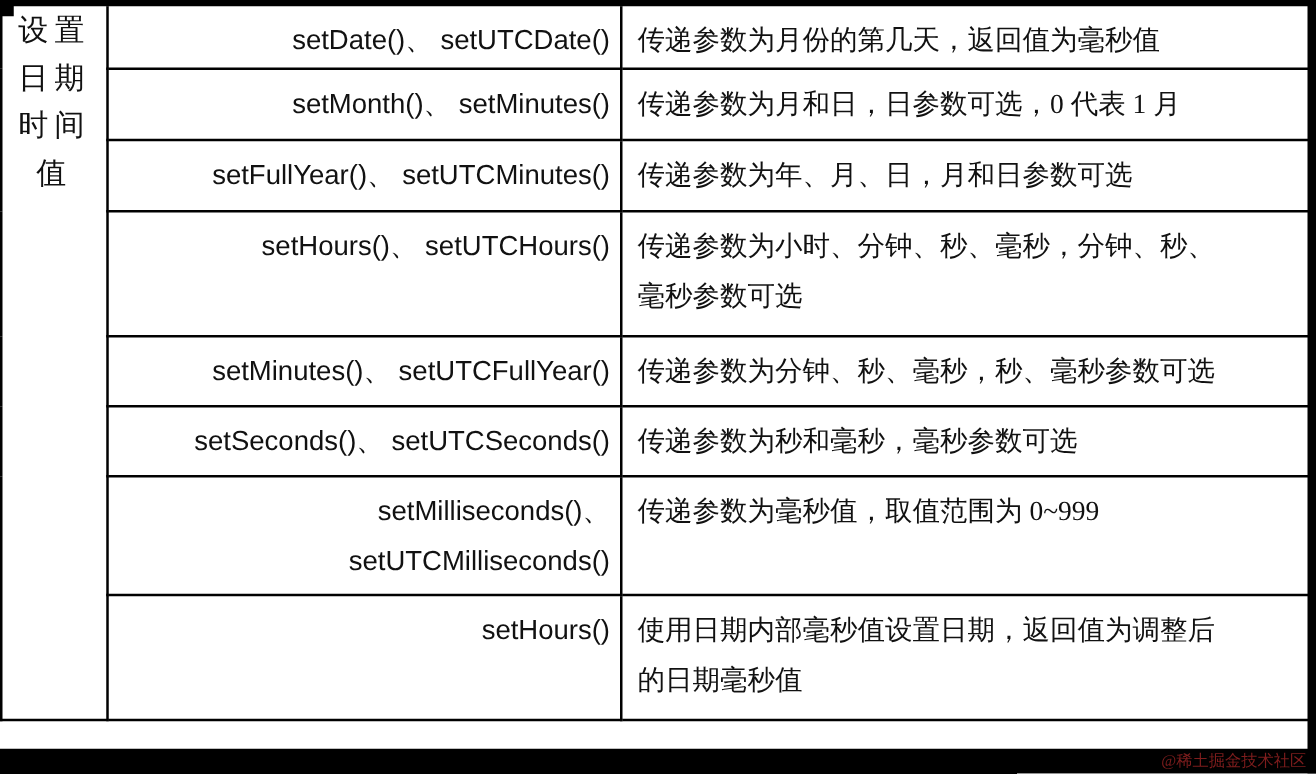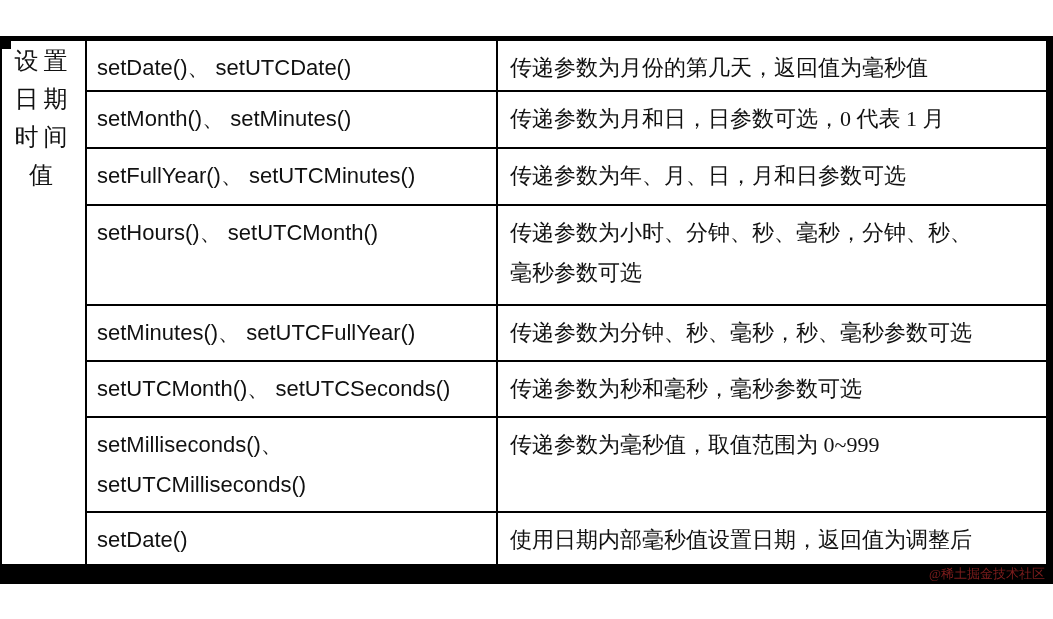"设置" .page { height: 548px -> 619px; margin-top: 36px -> none }
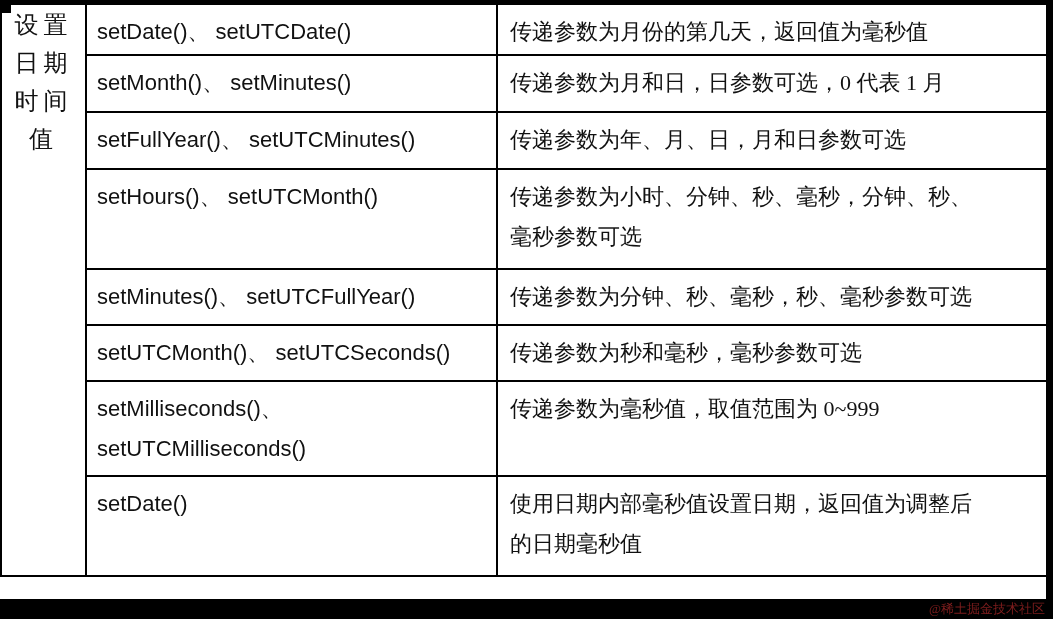"setDate()、 setUTCDate()" td.methods-cell { text-align: none -> right }
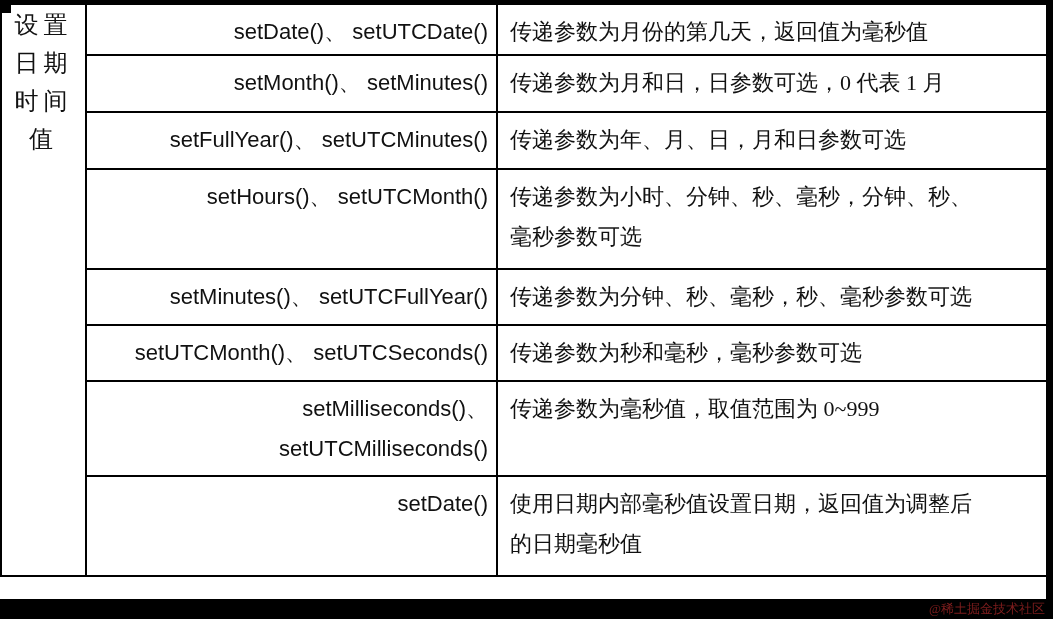"setHours()、 setUTCMonth()" td.methods-cell { text: setUTCMonth -> setUTCHours }
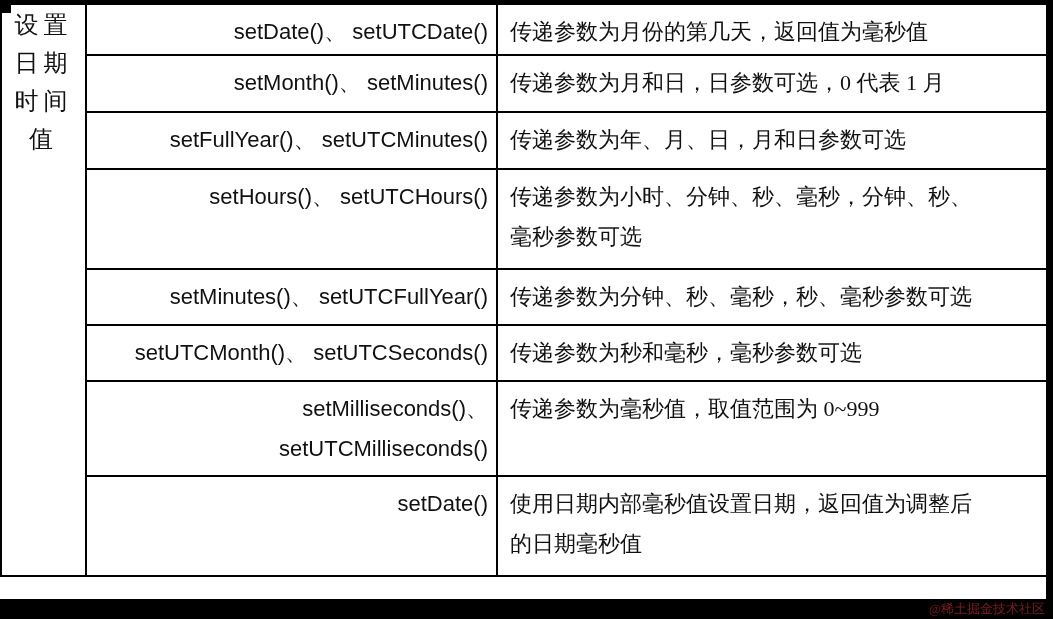"setUTCMonth()、 setUTCSeconds()" td.methods-cell { text: setUTCMonth -> setSeconds }
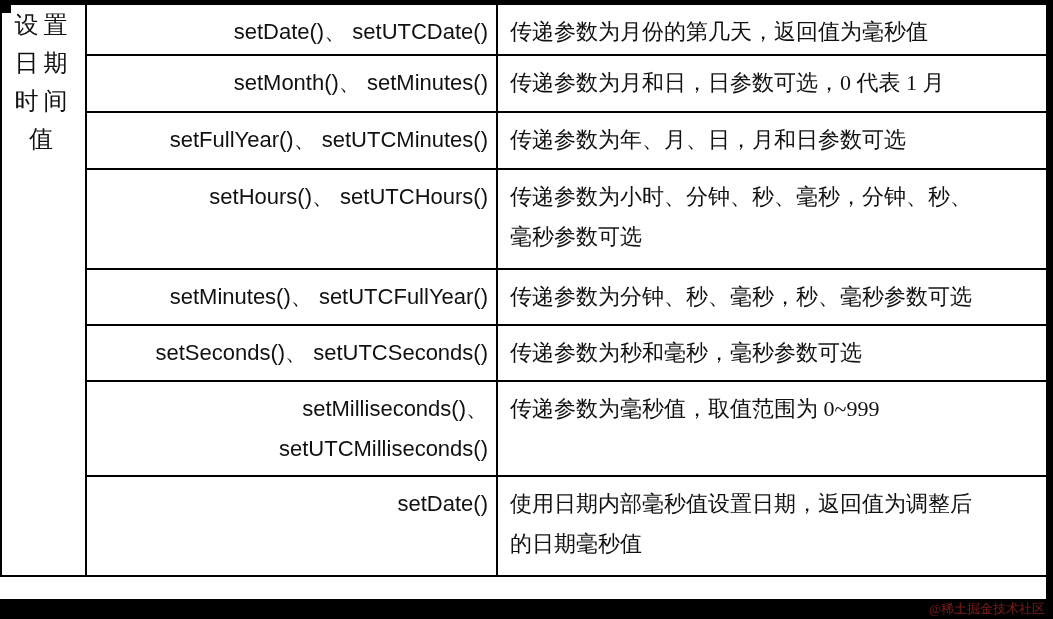"setDate()" td.methods-cell { text: setDate -> setHours }
